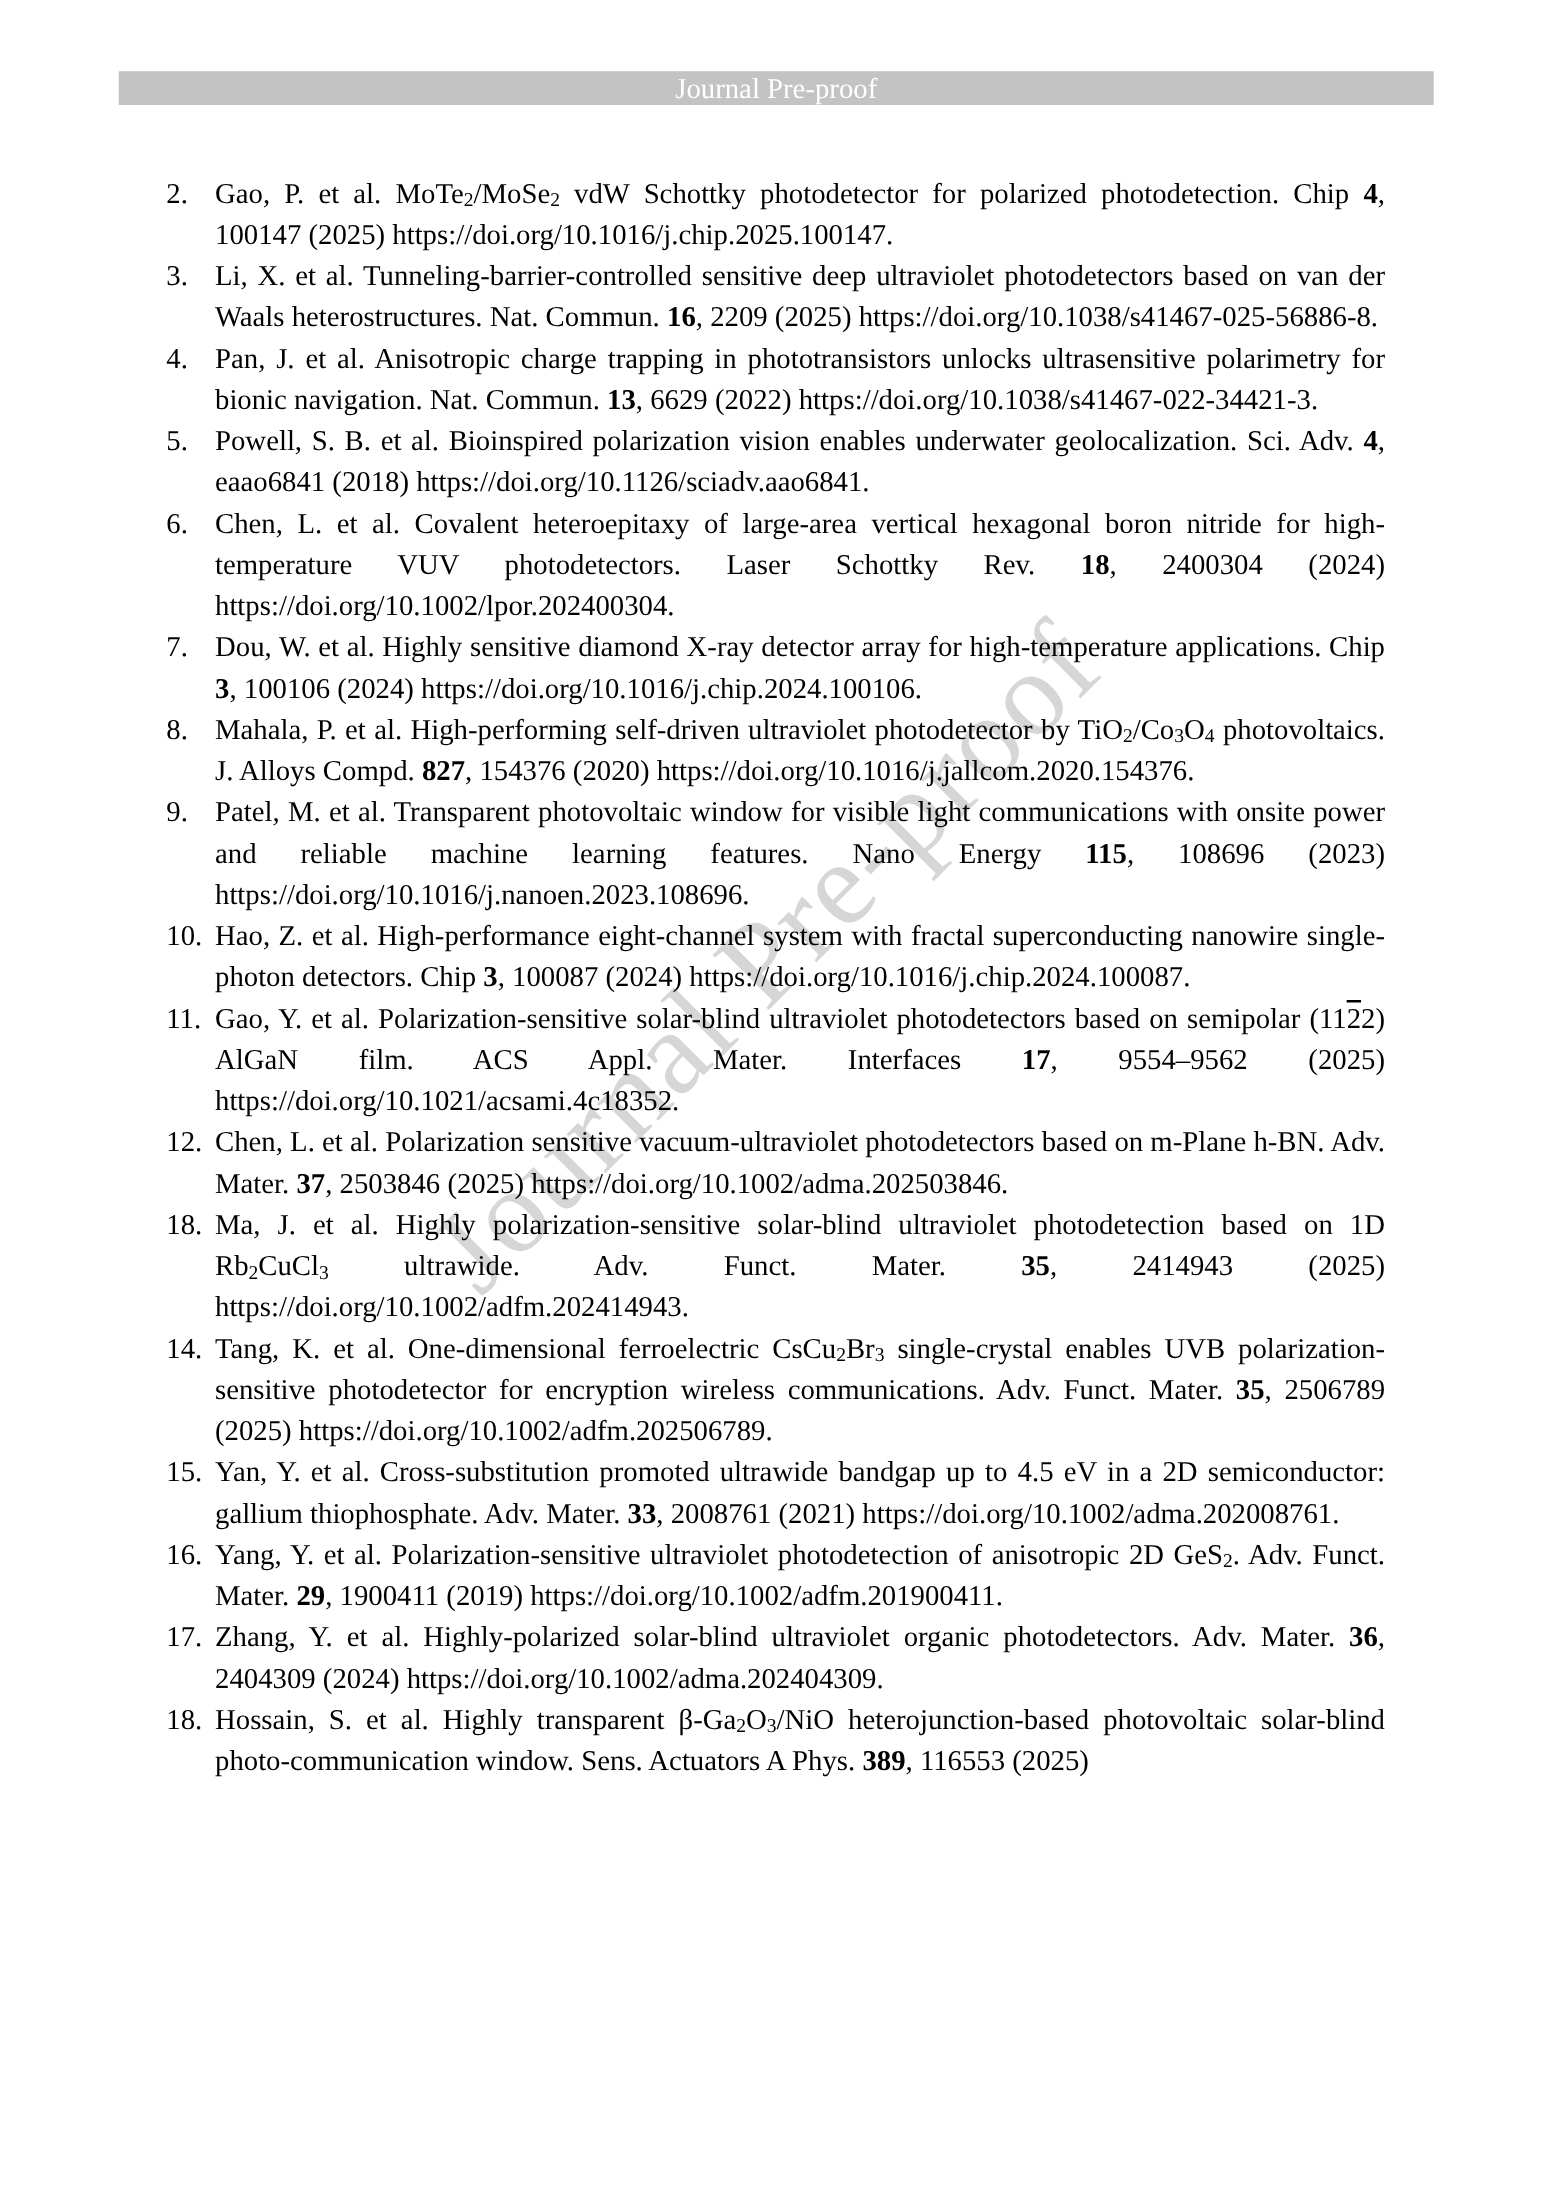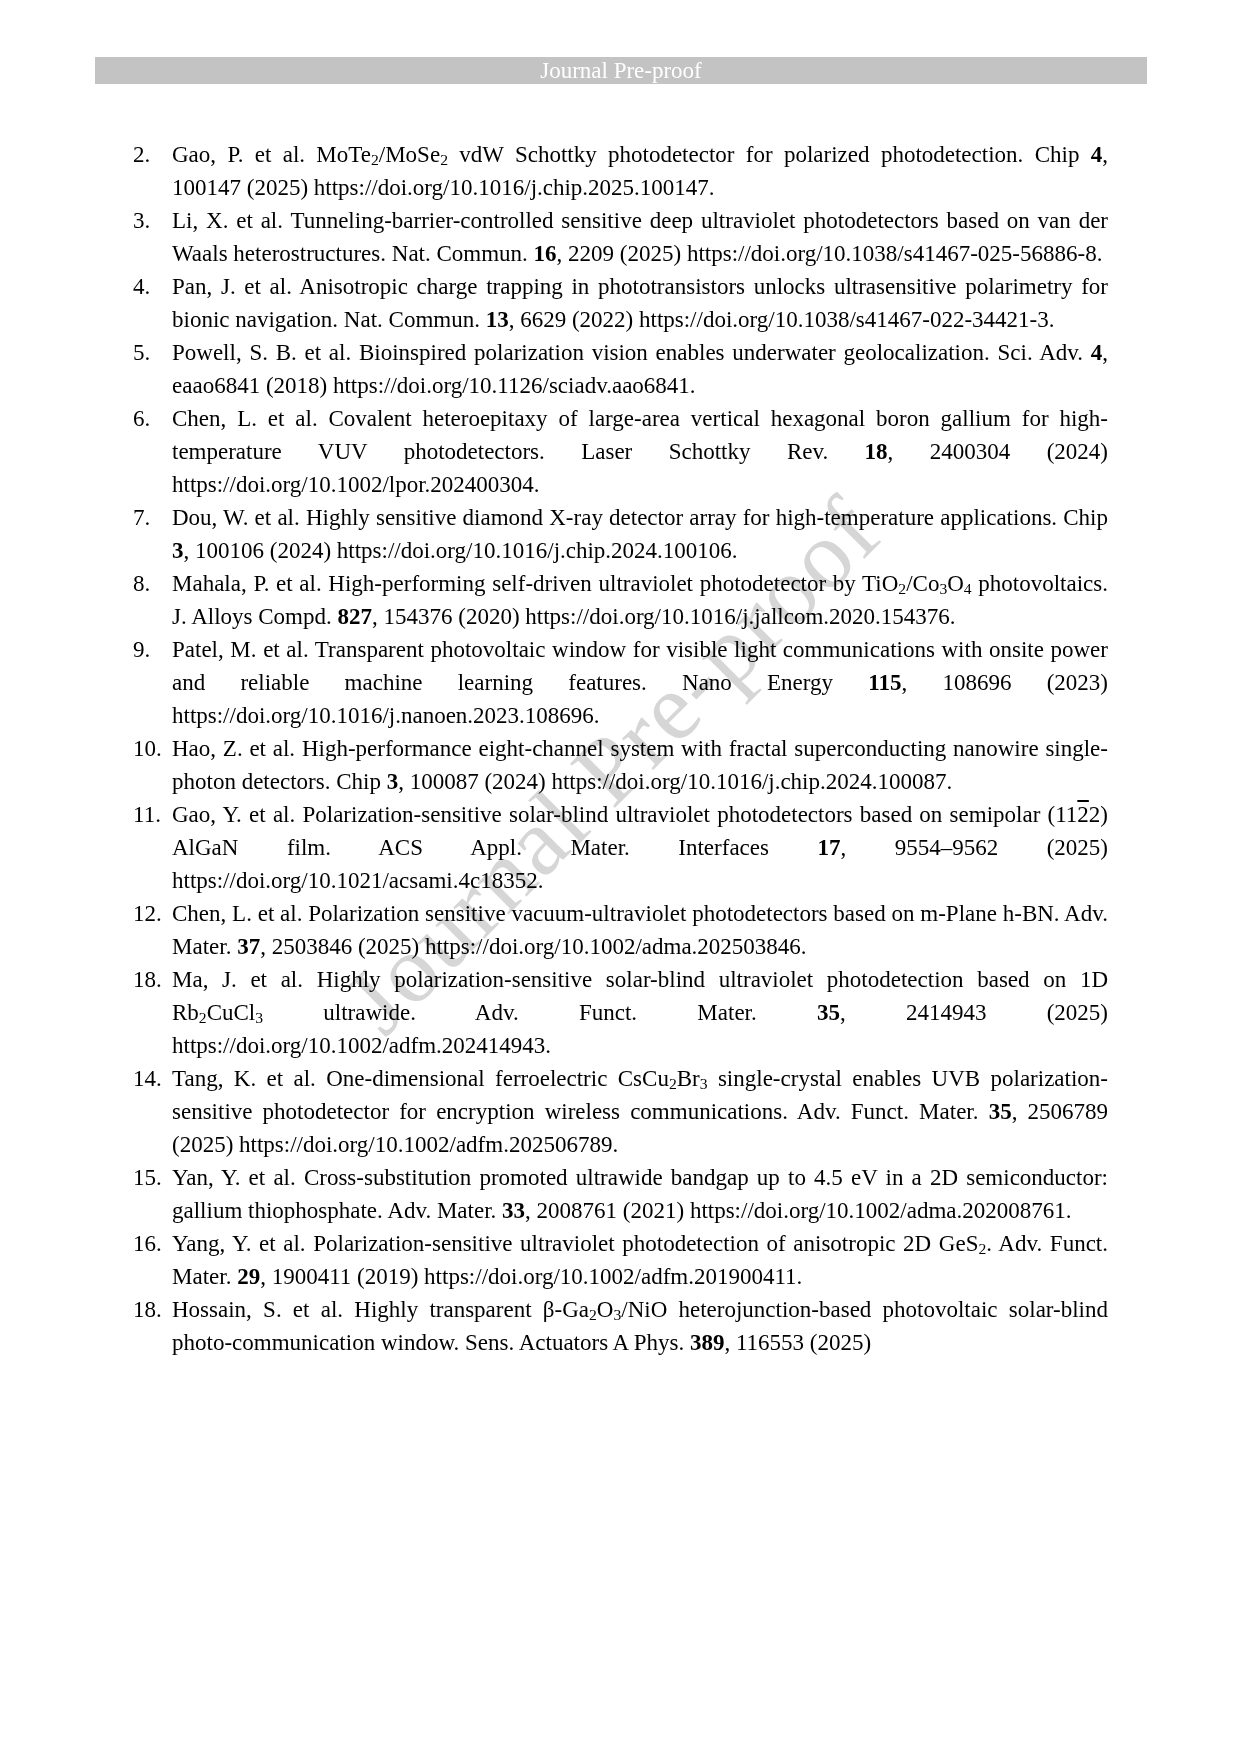"Chen, L. et al. Covalent" span { text: gallium -> nitride }
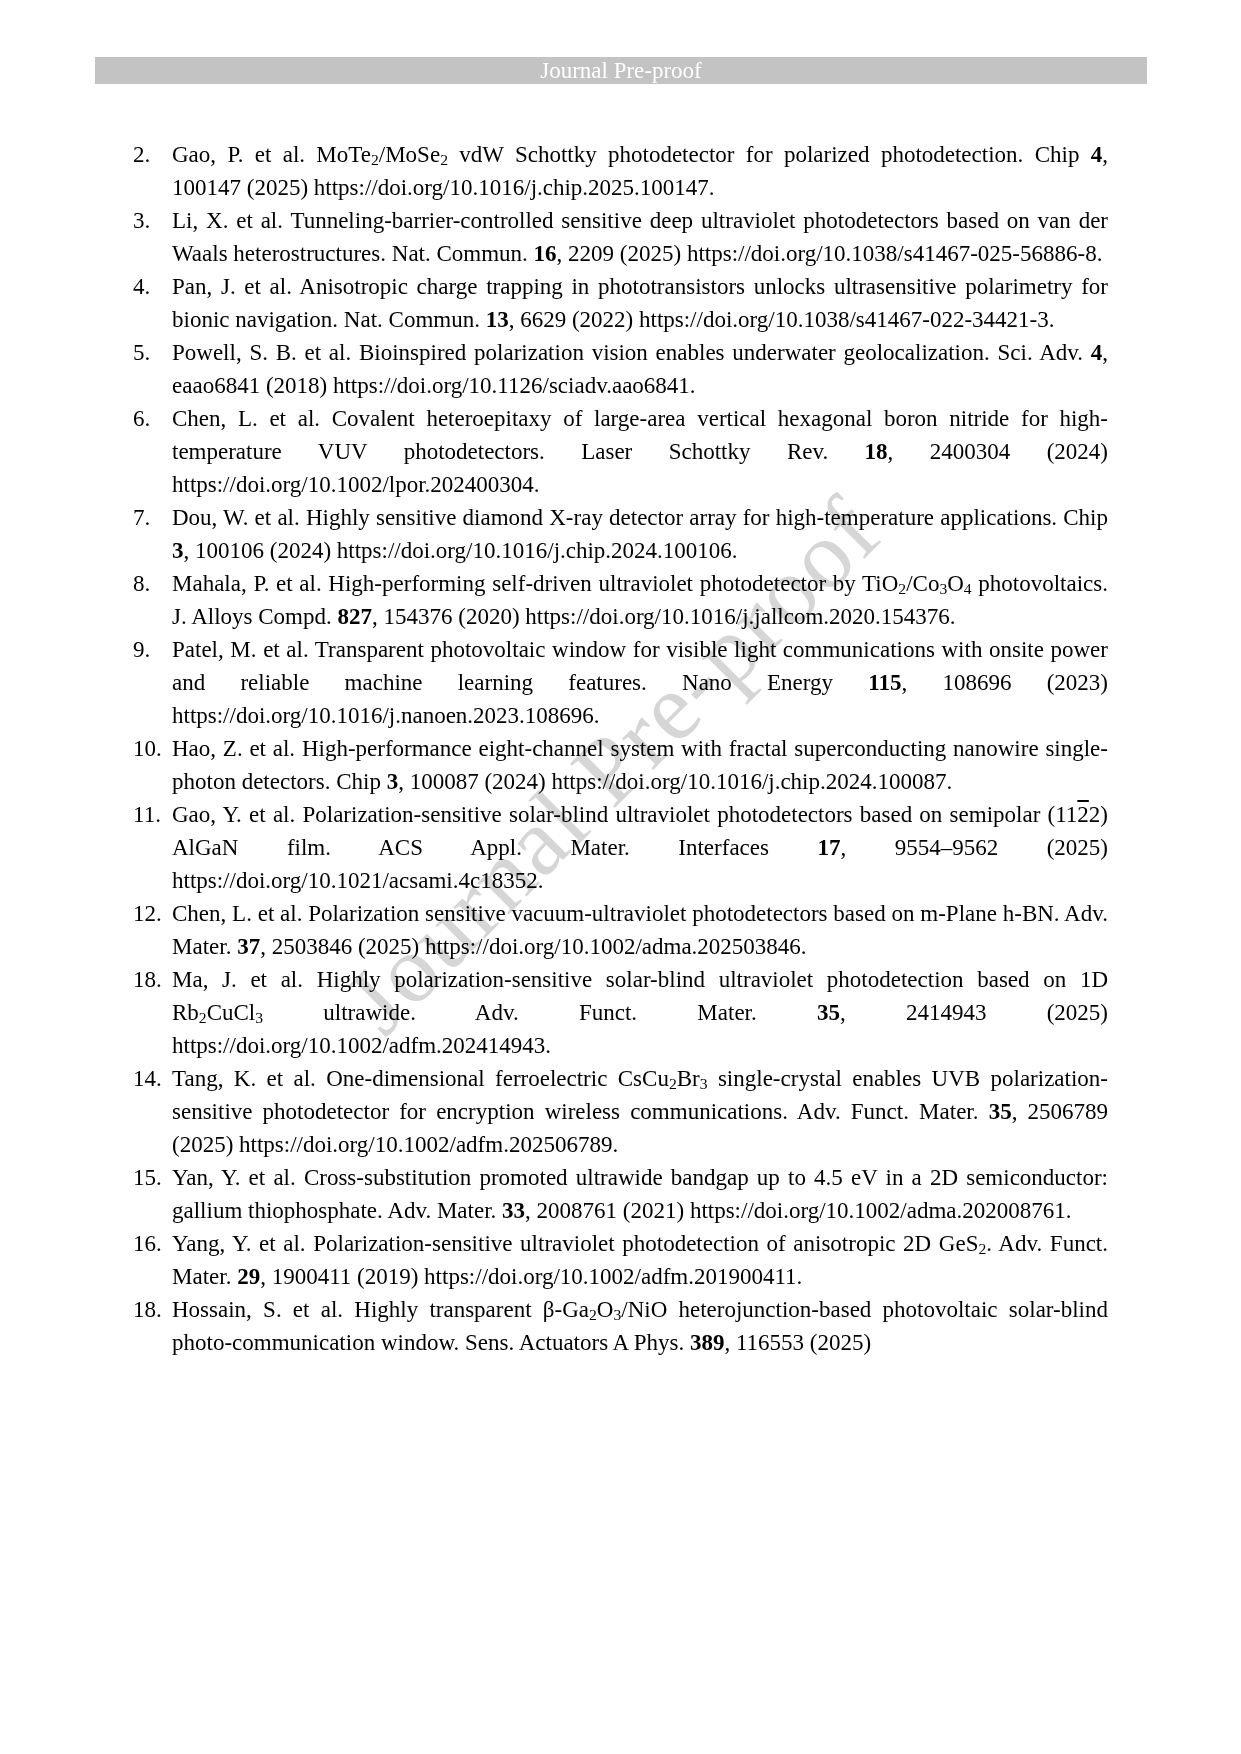"17." div.ref { html: none -> <div> <div>17.</div> <div><span>Zhang, Y. et al. Highly-polarized solar-blind ultraviolet organic photodetectors. </span><span>Adv. Mater.</span><span> </span><span>36</span><span>, 2404309 (2024) https://doi.org/10.1002/adma.202404309.</span></div> </div> }
